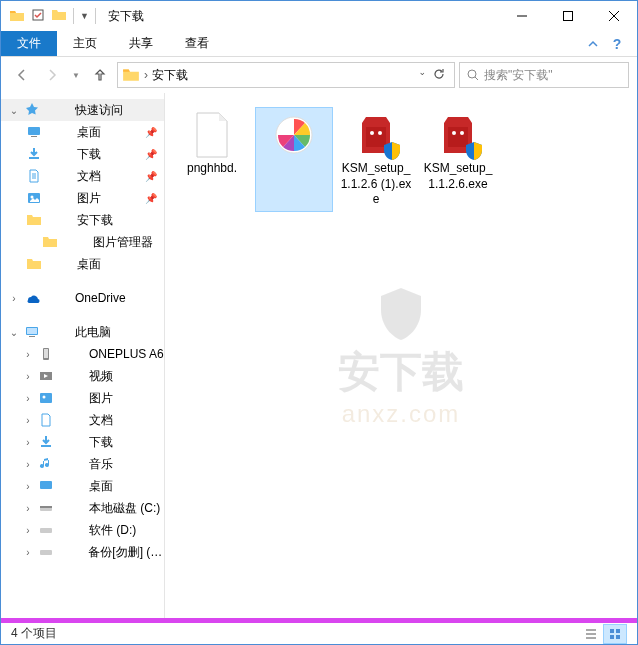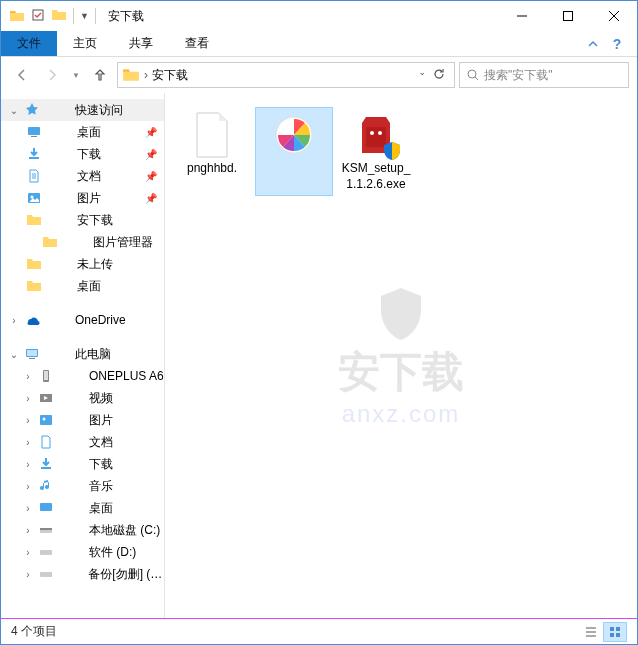"文件" .ribbon-tab.file { color: #0f172a -> #ffffff }
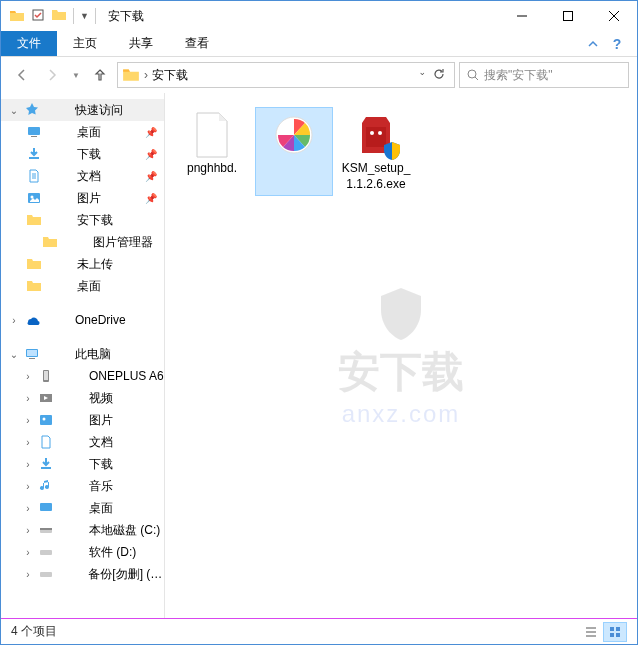"KSM_setup_1.1.2.6 (1).exe" div.file-item { html: none -> <div> <div> <svg> <path></path> <rect></rect> <circle></circle> <circle></circle> </svg> <svg> <path></path> <path></path> </svg> </div> <div>KSM_setup_1.1.2.6 (1).exe</div> </div> }
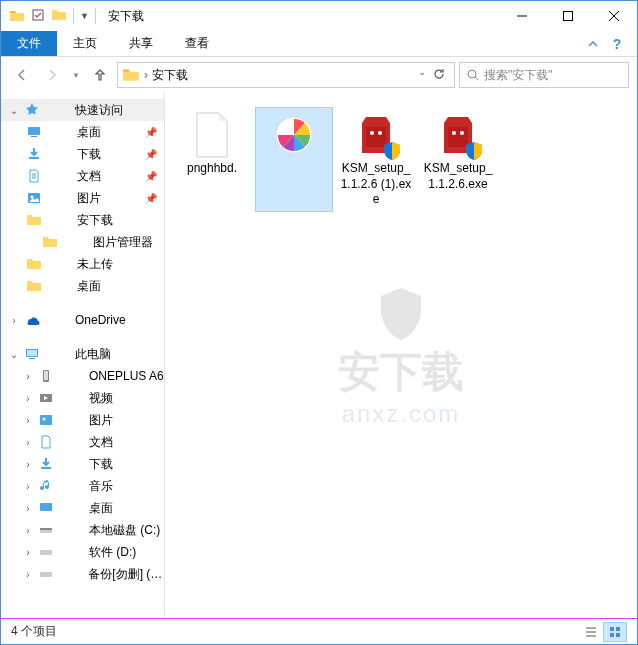"未上传" div.tree-item { html: <div> <span> <svg> <path></path> </svg> </span> <span>未上传</span> </div> -> none }
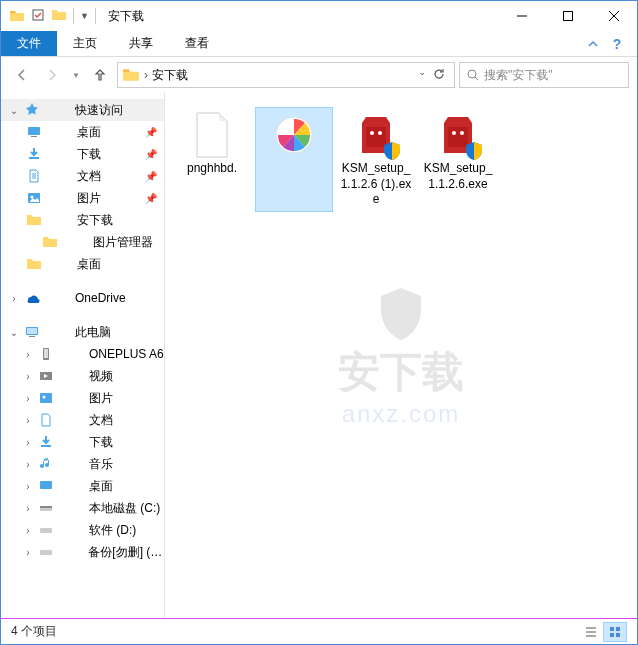"anxz.com" .wm-text2 { color: #1d4ed8 -> #a16207 }
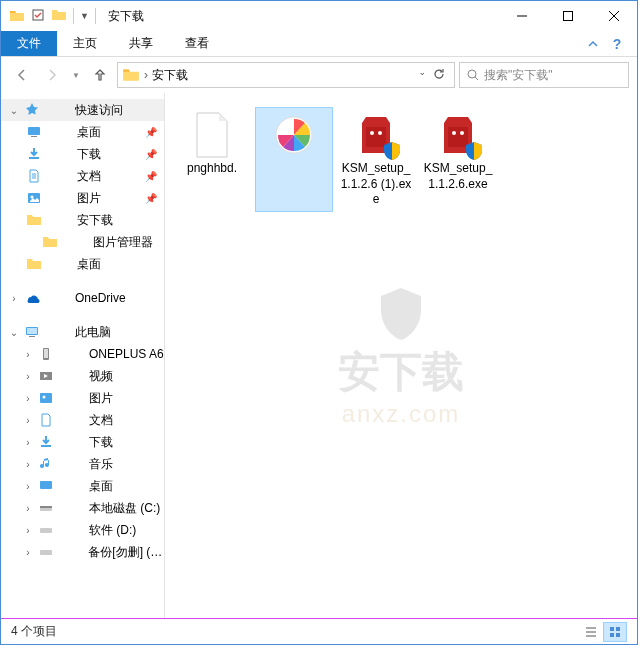"4 个项目" .statusbar { border-top: 1px solid #d946ef -> 5px solid #d946ef }
